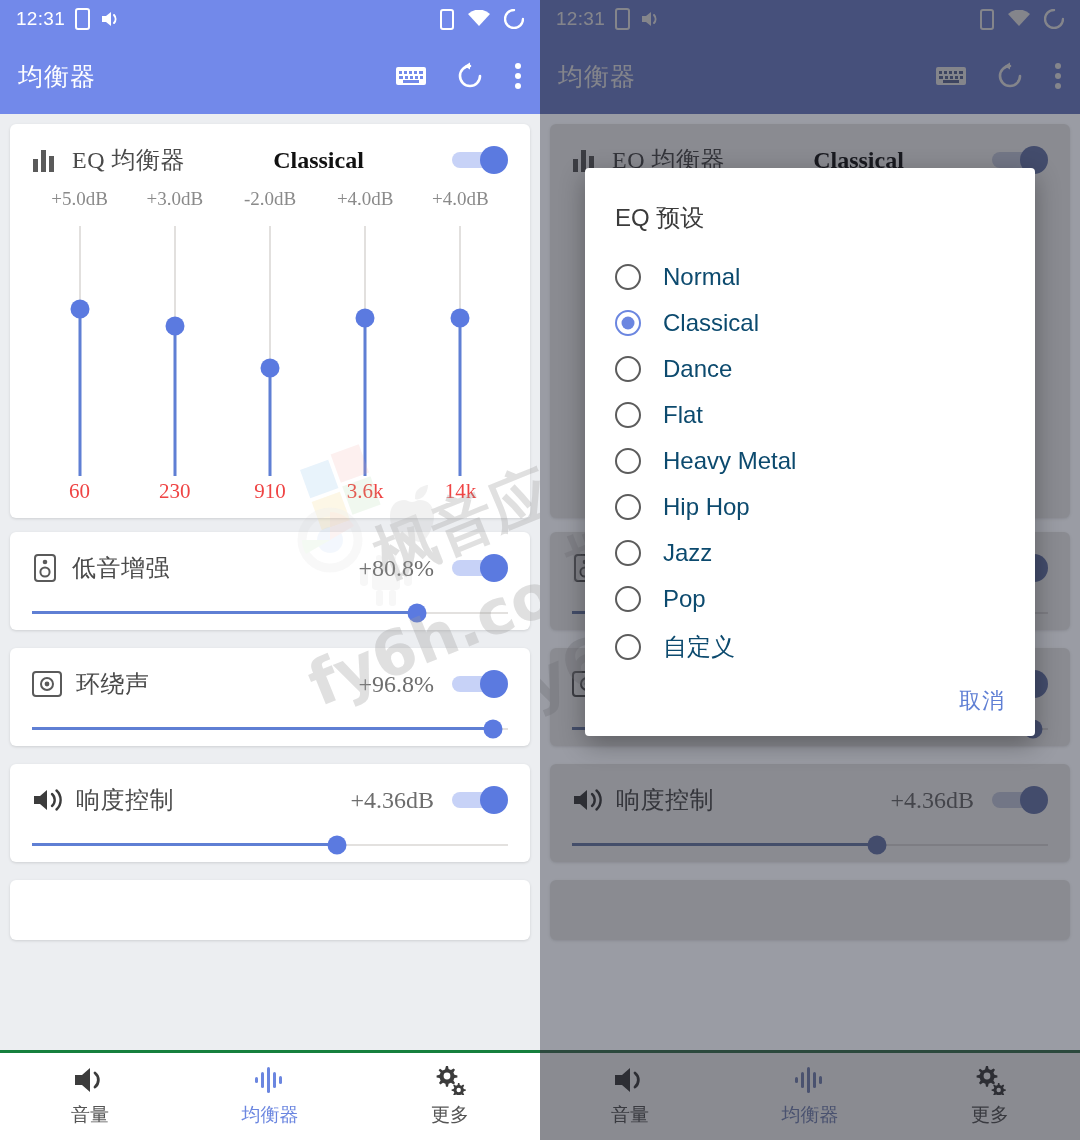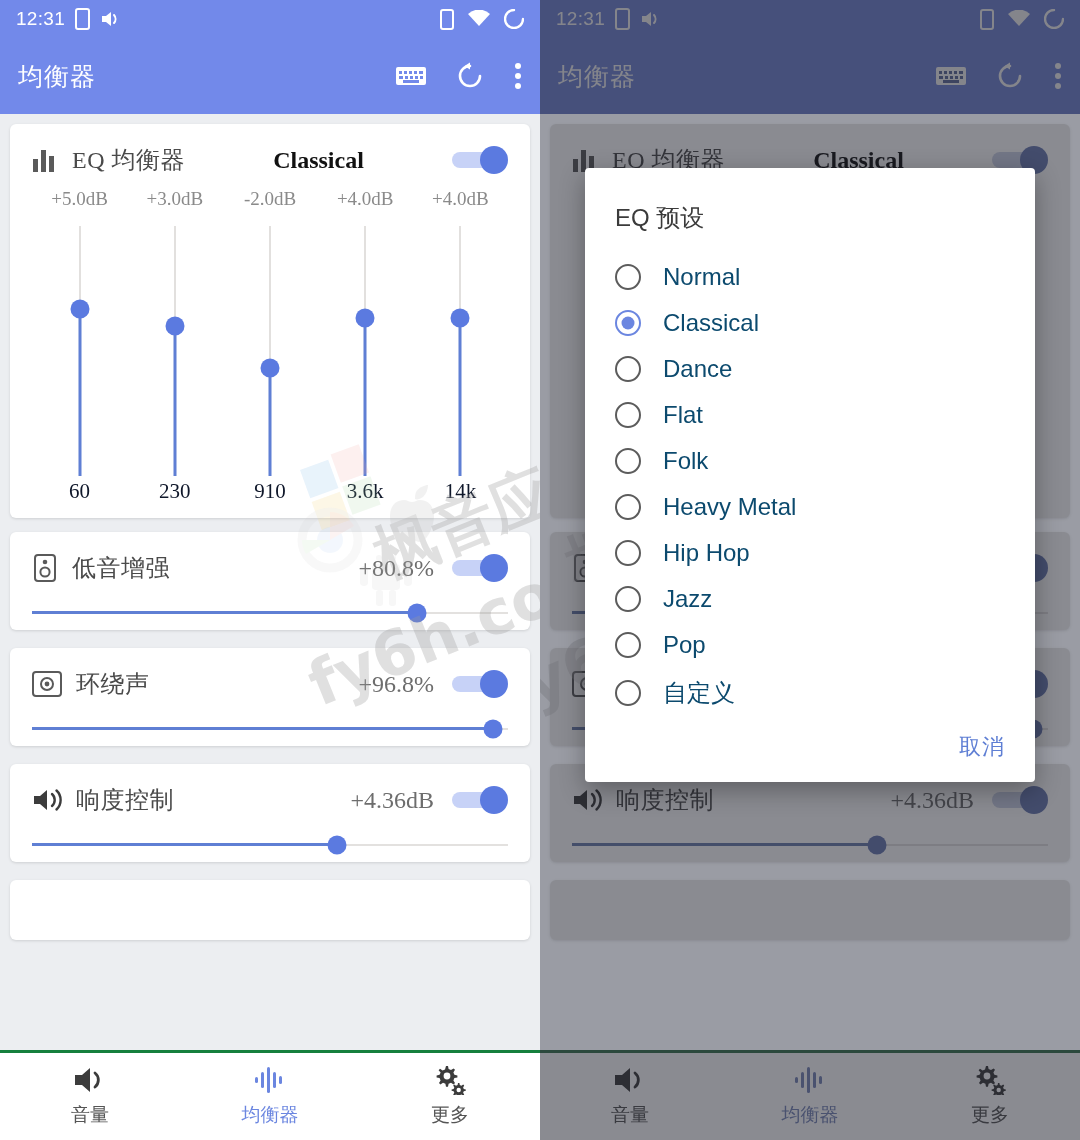"Folk" div.dlg-item { html: <div> <span></span> <span>Folk</span> </div> -> none }
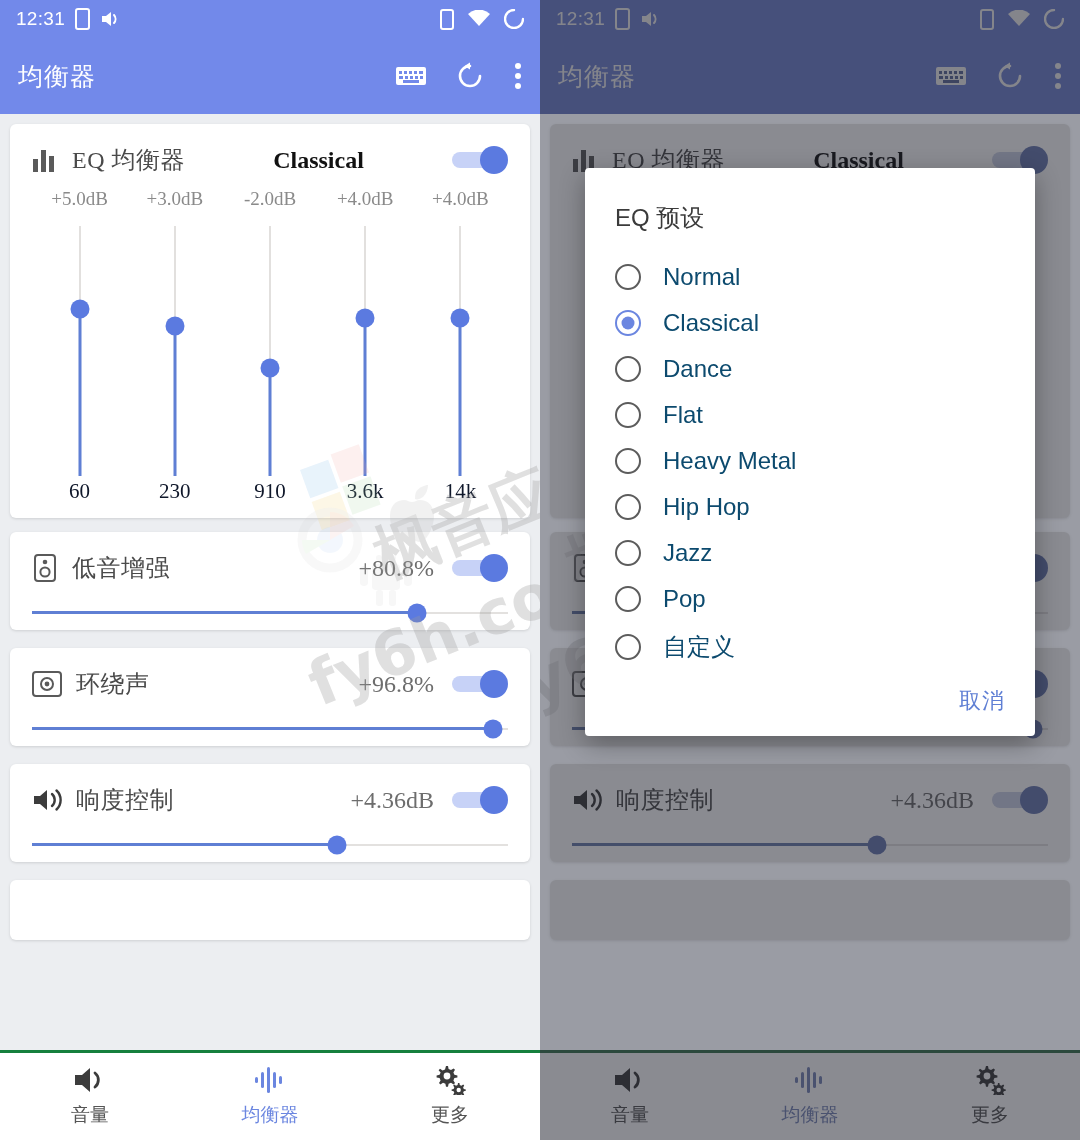"60" .eq-freq { color: #0f172a -> #ef4444 }
